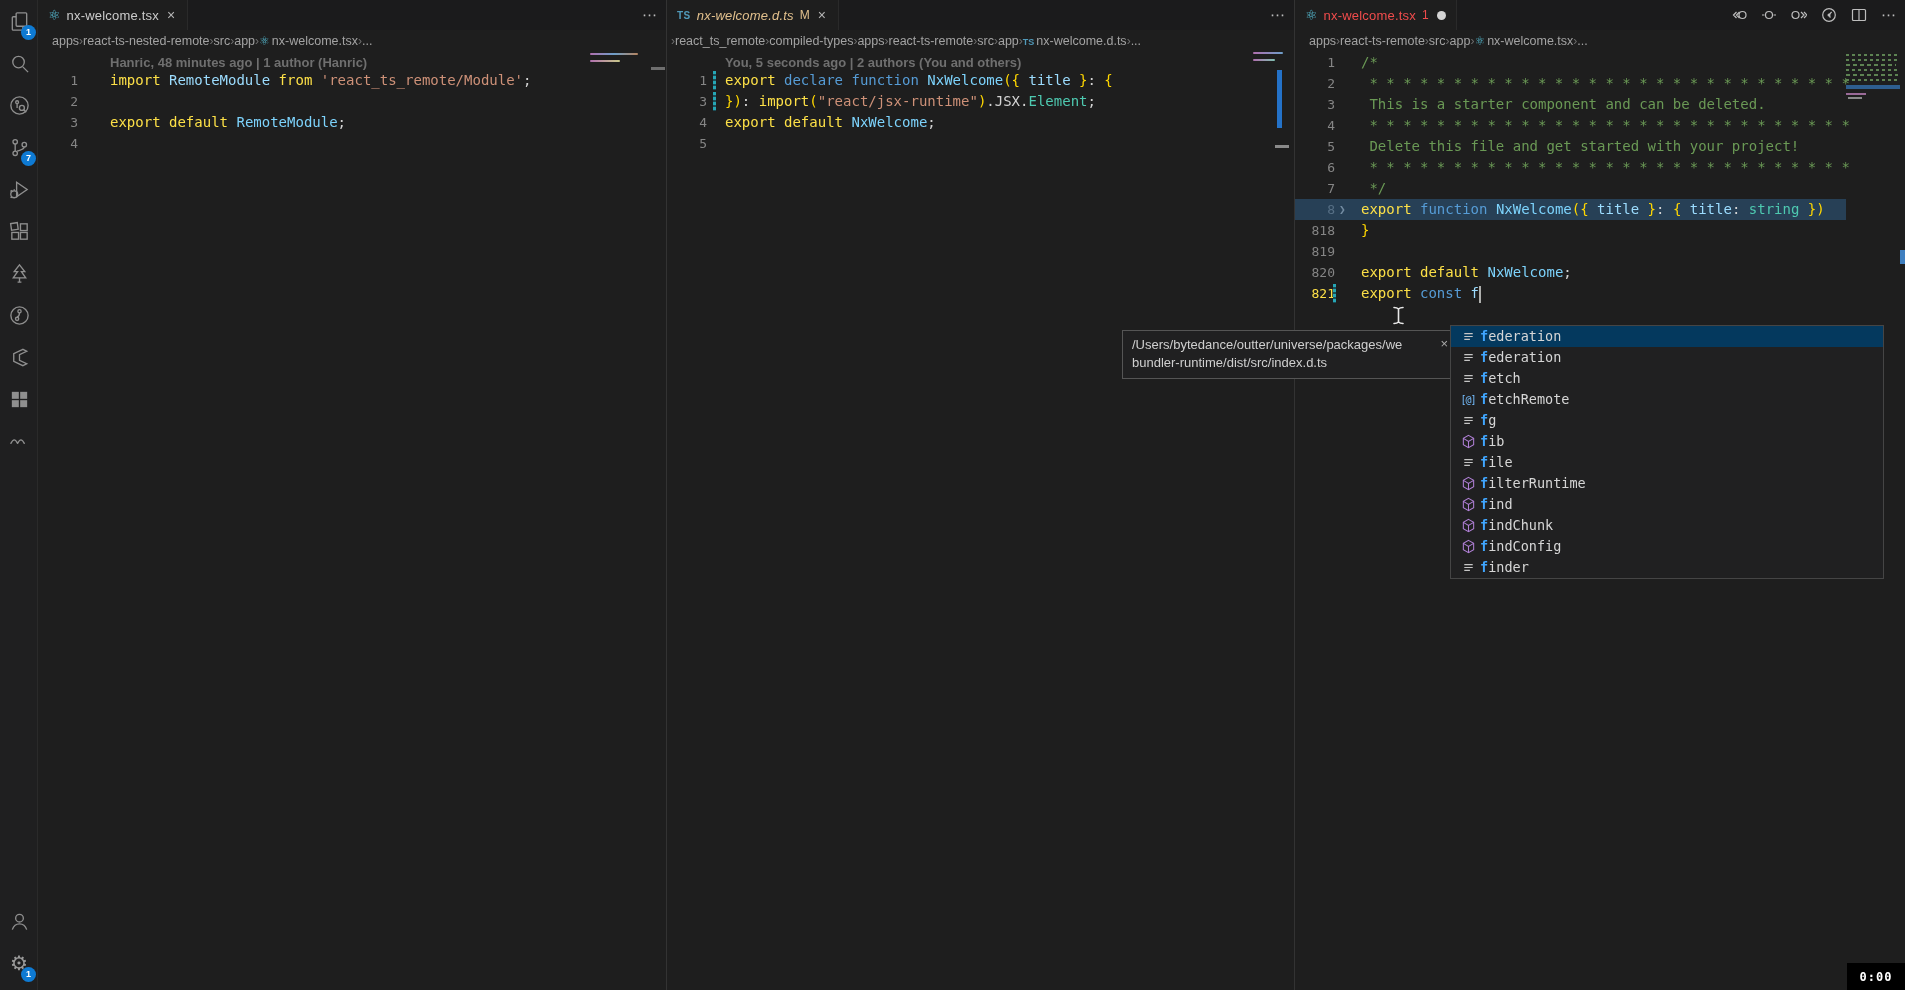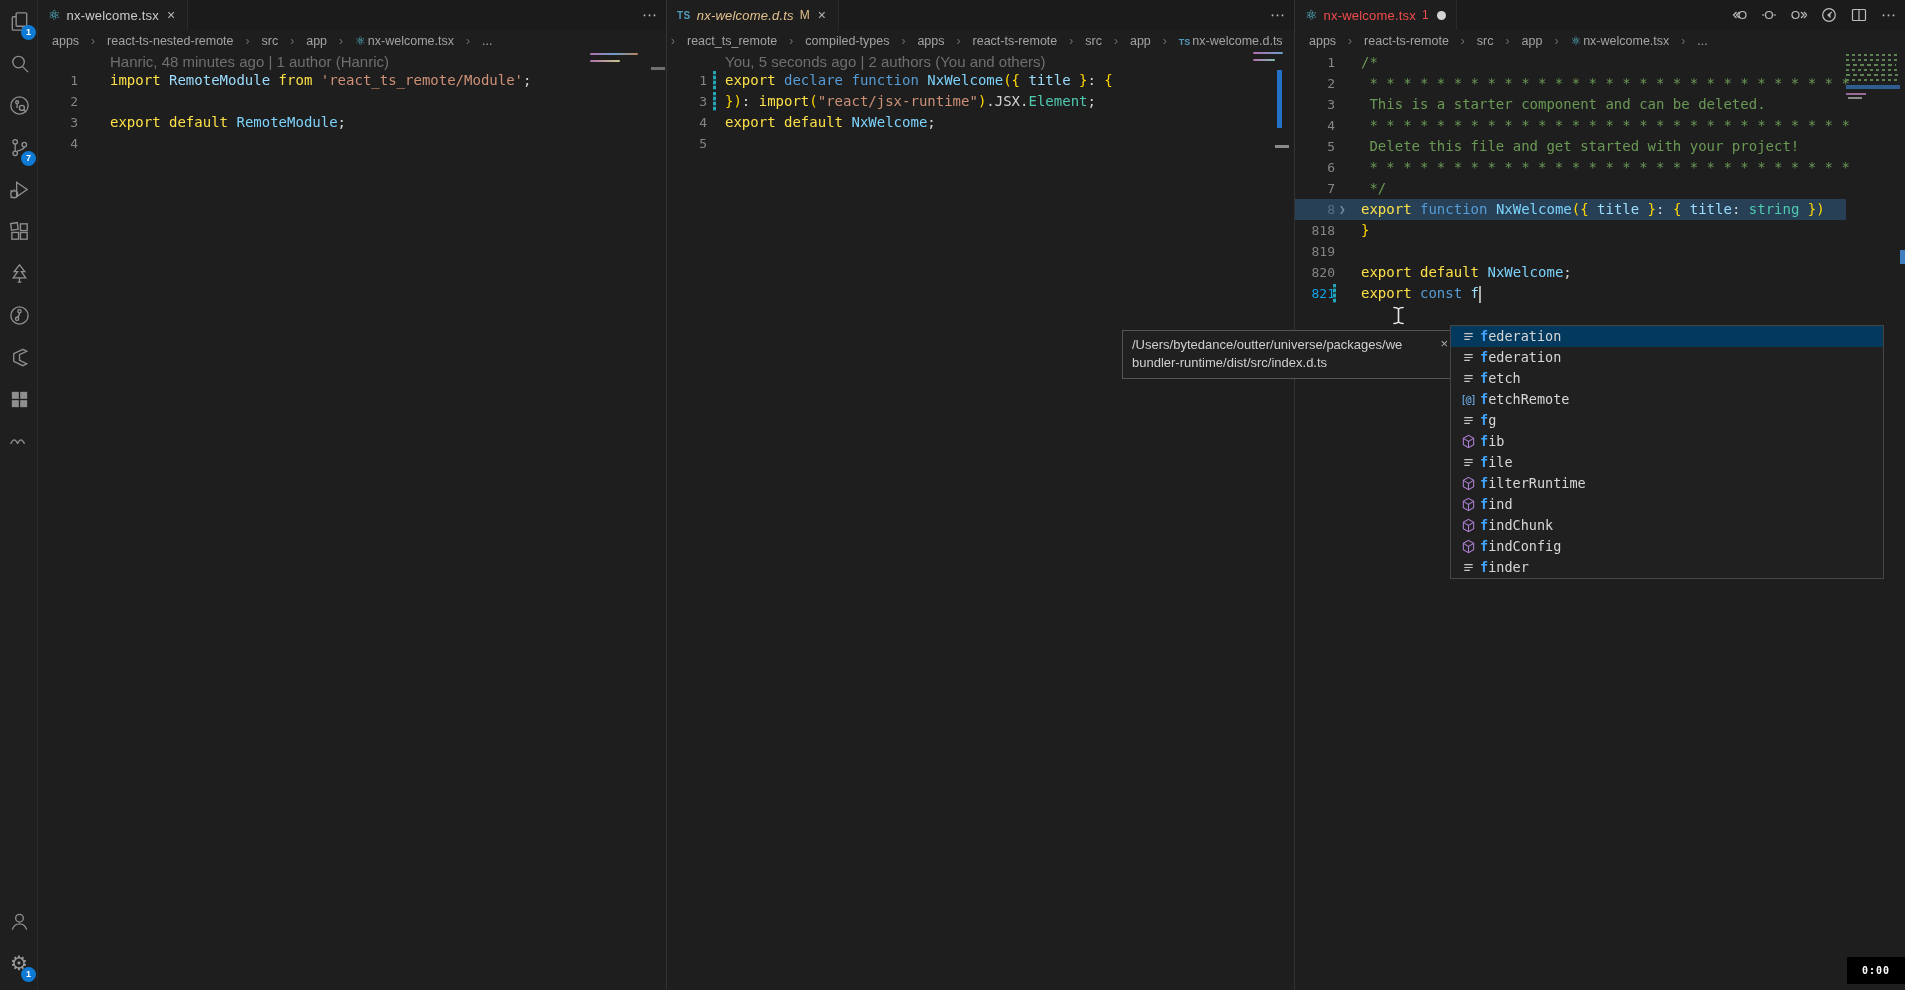"apps" .crumbs { gap: 12px -> 0 }
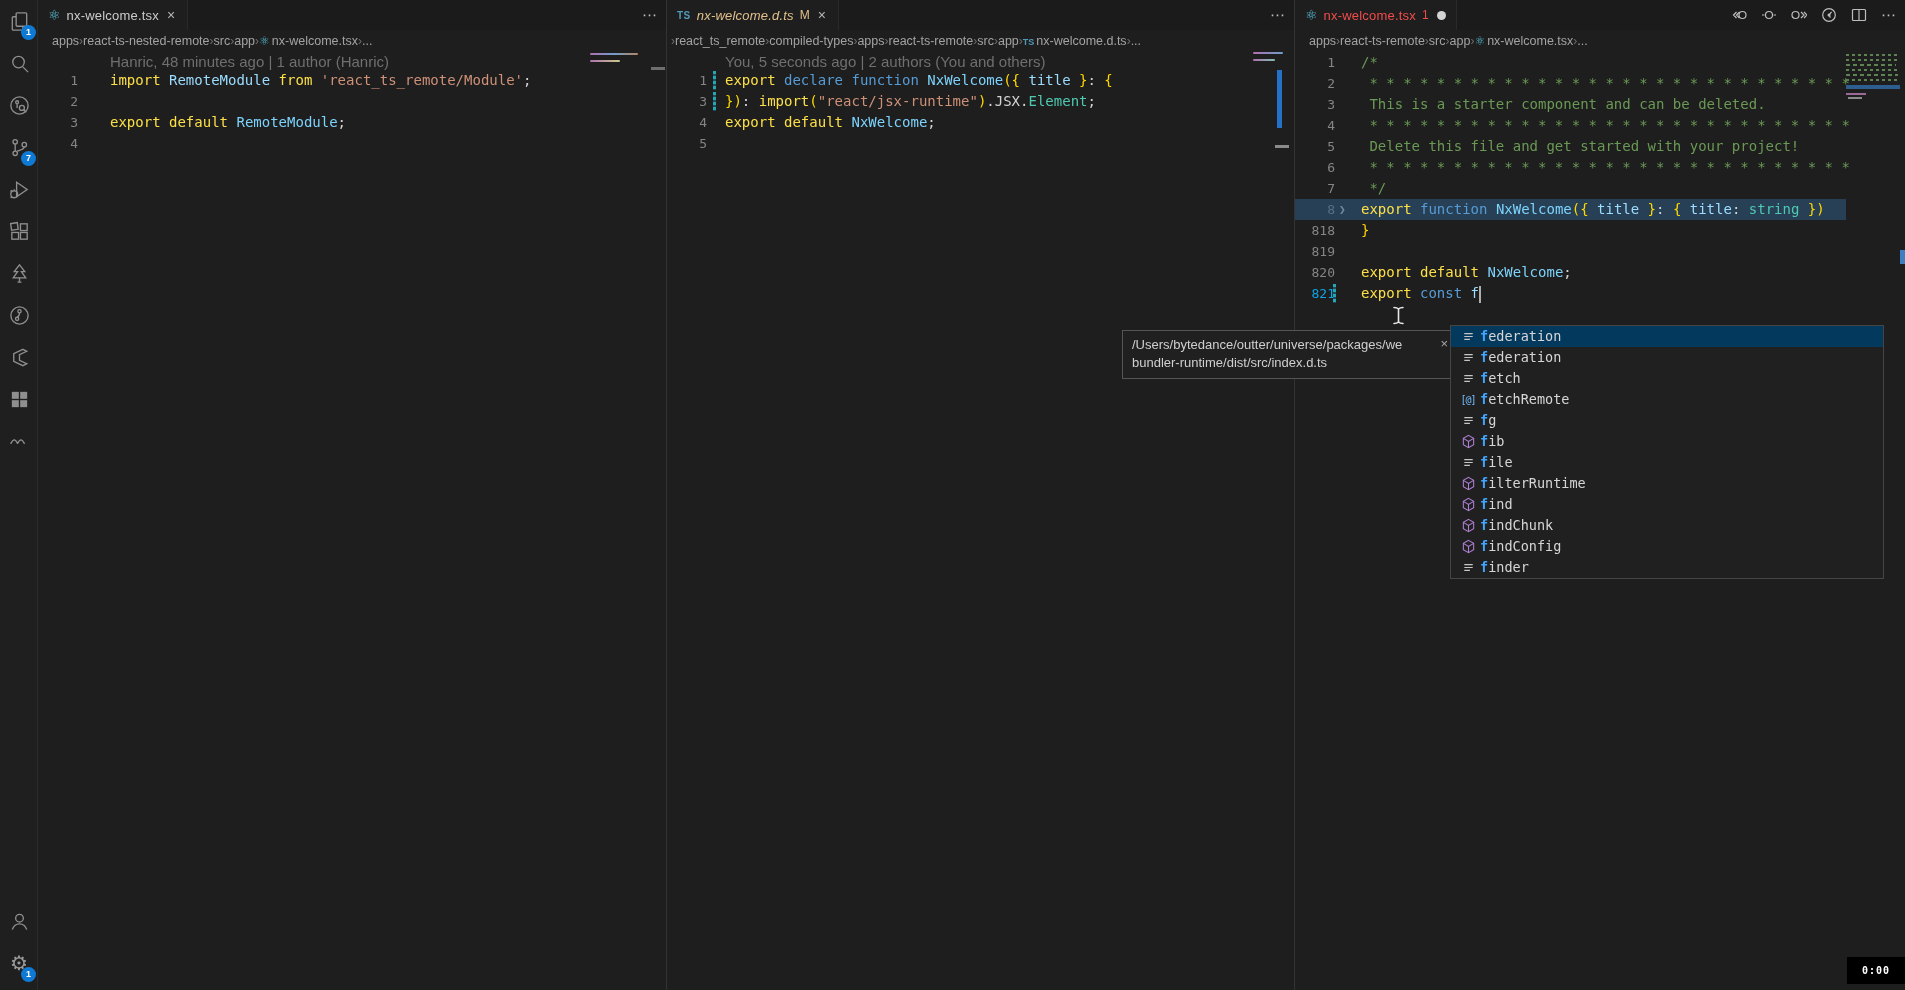"Hanric, 48 minutes ago |" .lens { font-size: 15px -> 13px; font-weight: none -> bold }
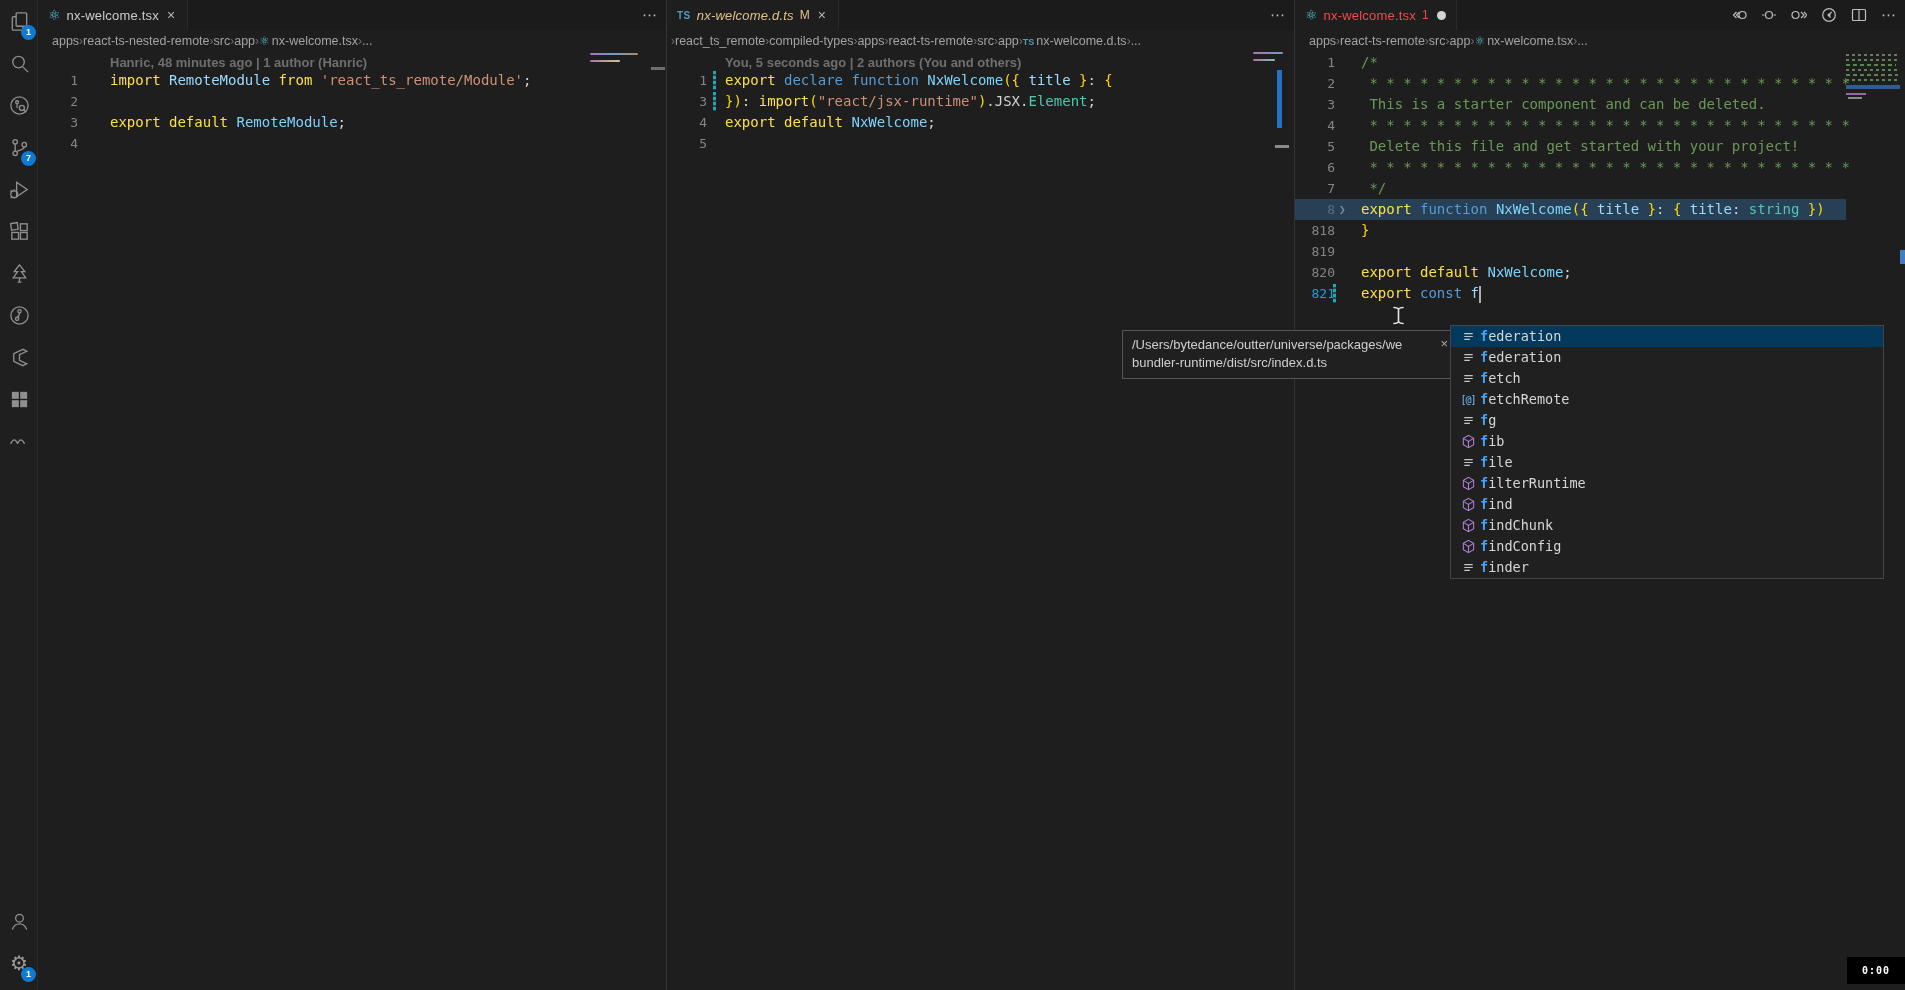"821" .line.active .lnum { color: #0ea5e9 -> #fde047 }
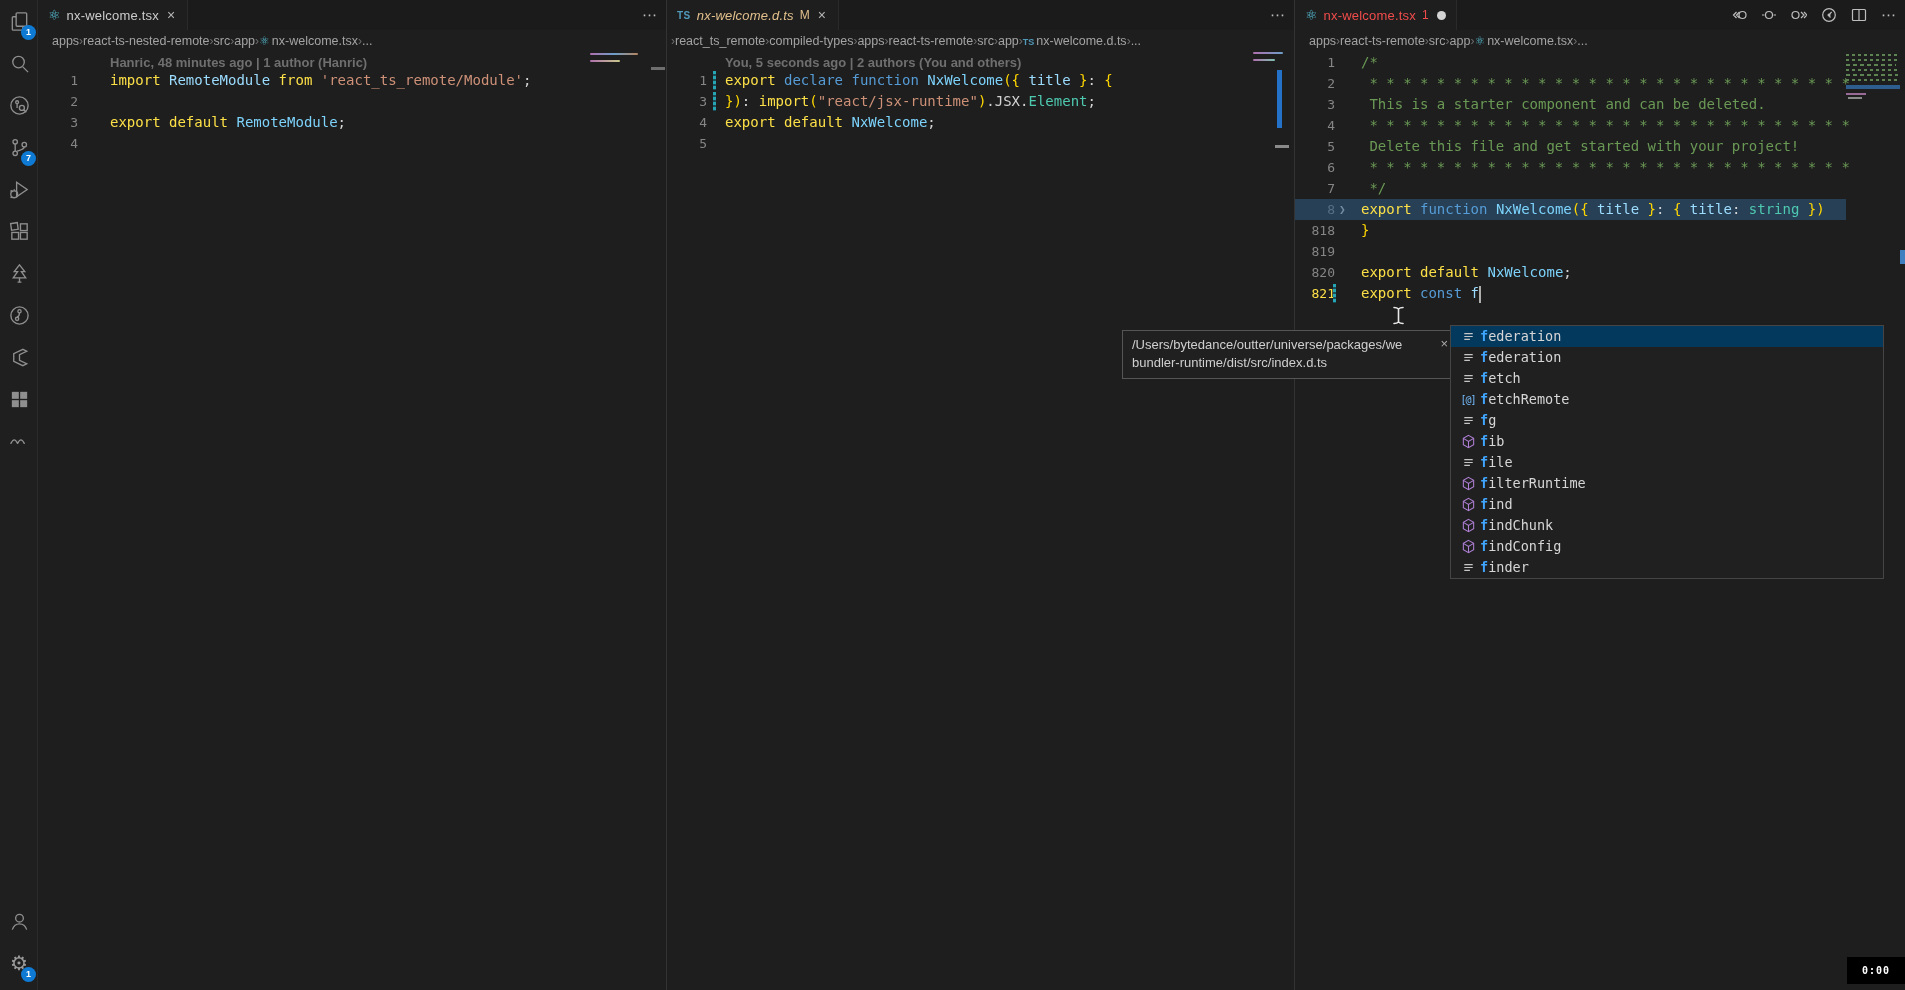"0:00" .timer { bottom: 6px -> 0; font-size: 10px -> 12px }
